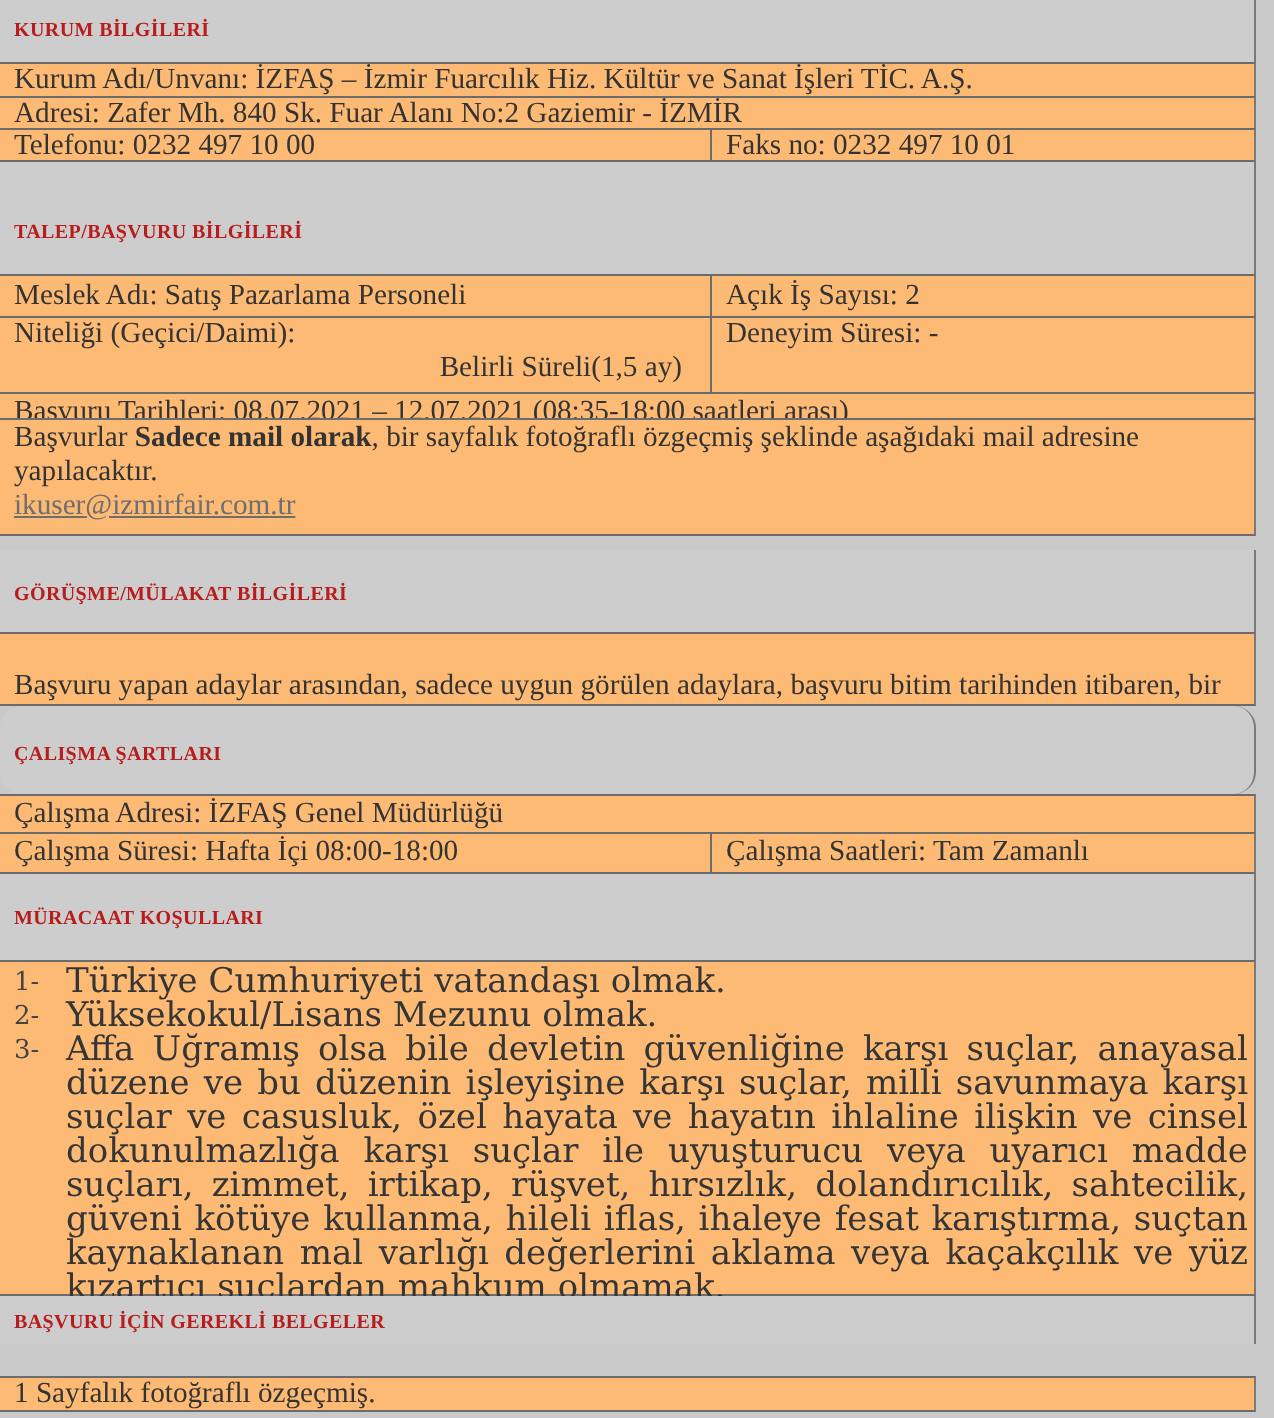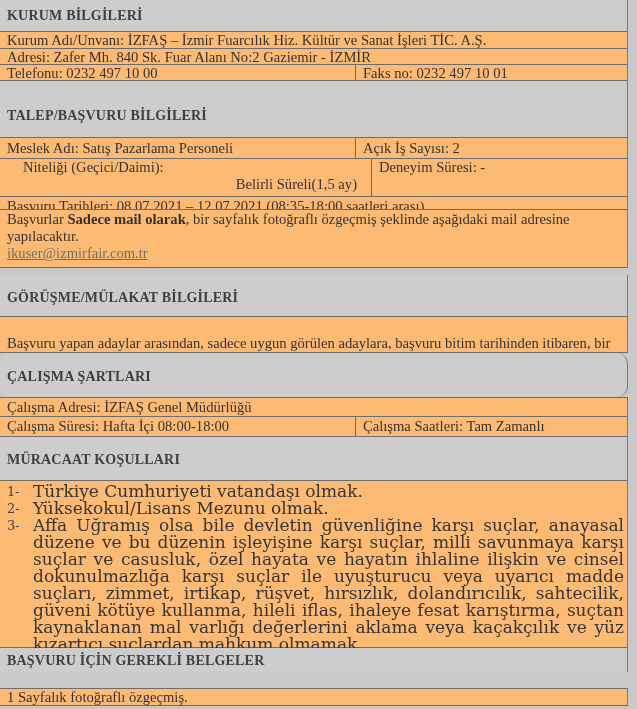"KURUM BİLGİLERİ" .sec-head { color: #404040 -> #b91c1c; font-size: 14px -> 10px }
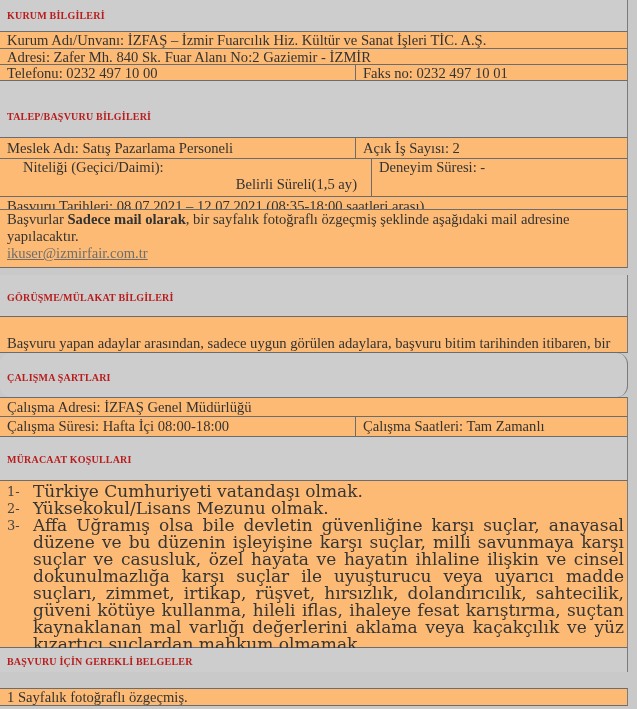"Niteliği (Geçici/Daimi):" div.cell { margin-left: 16px -> none }
